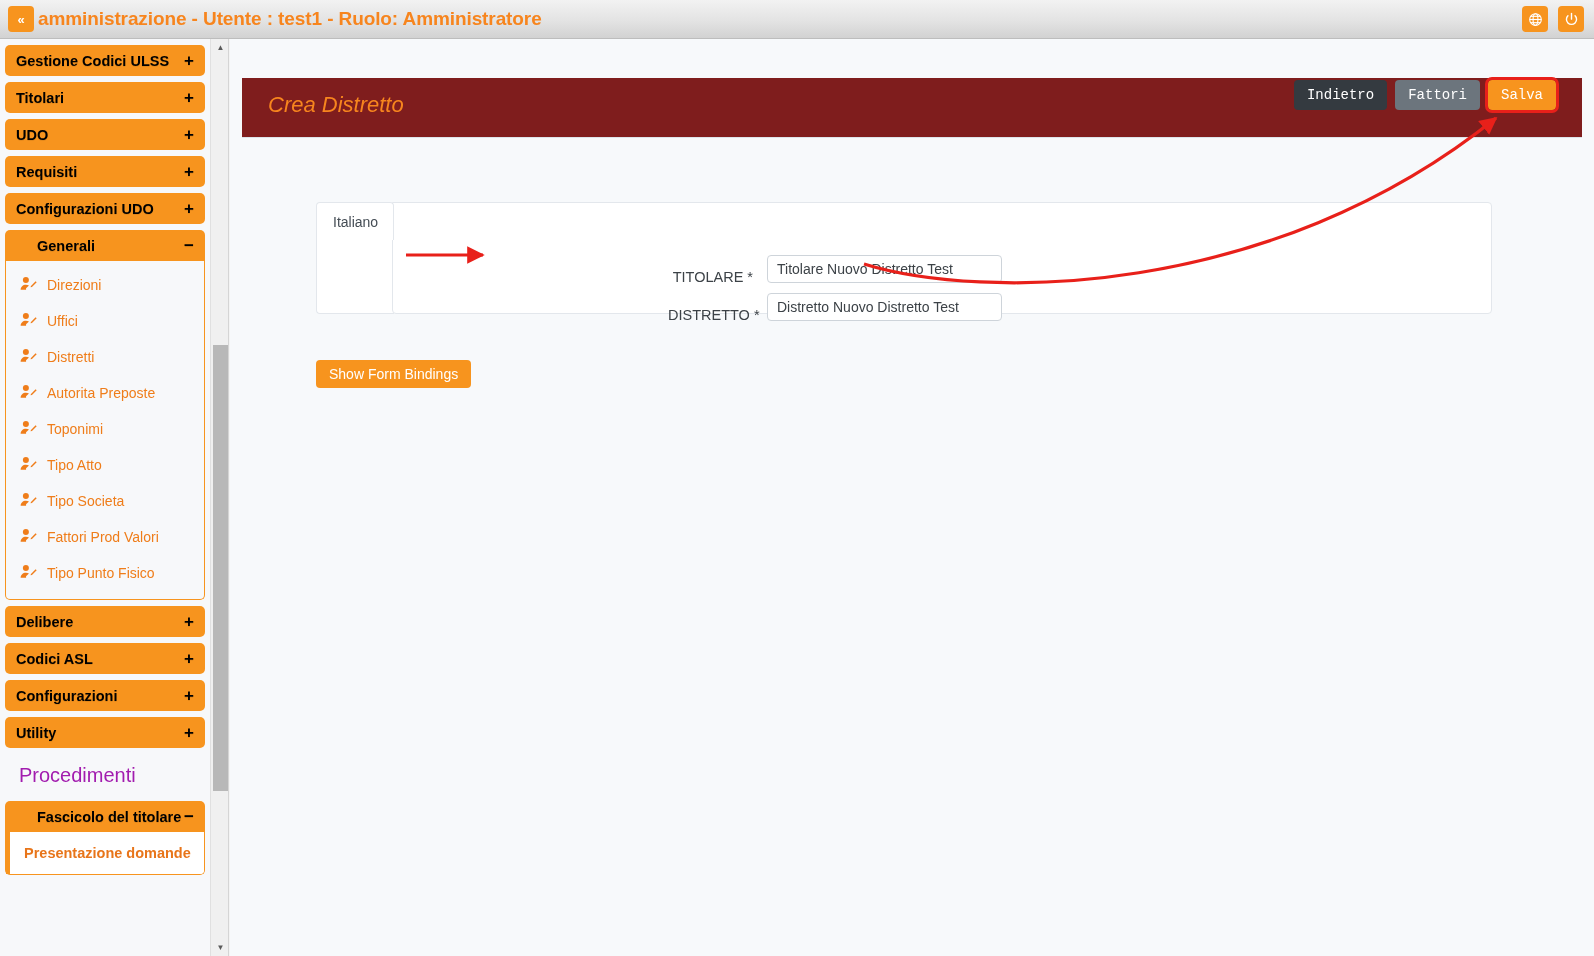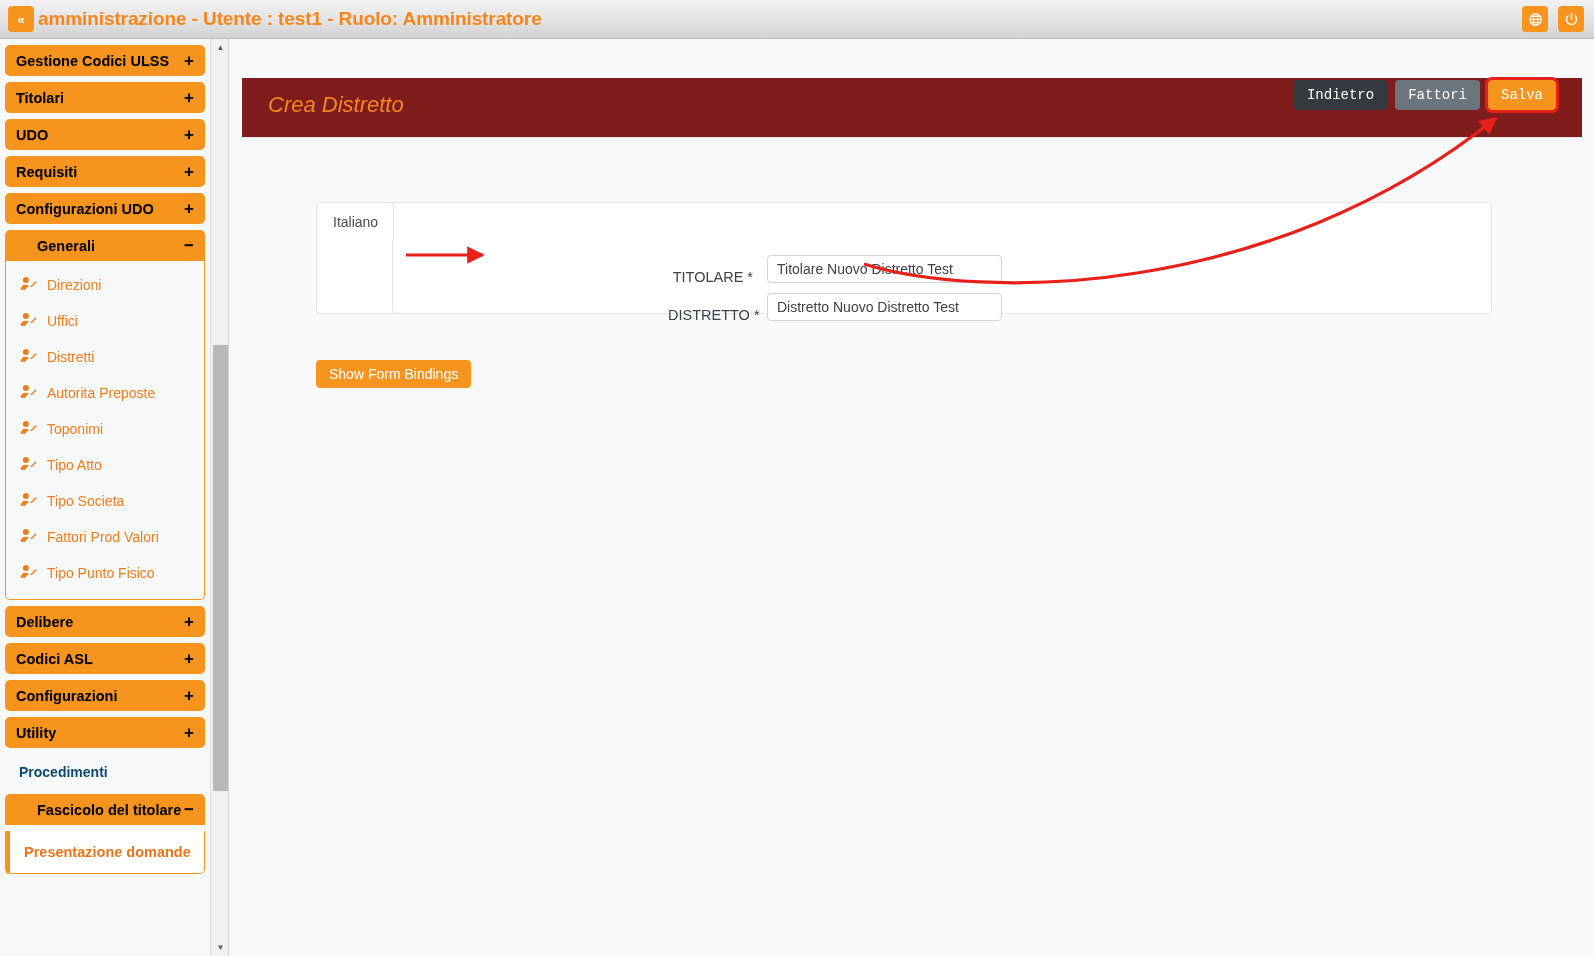"Procedimenti" #procedimenti-label { color: #0c4a6e -> #a21caf; font-size: 14px -> 20px; font-weight: bold -> normal }
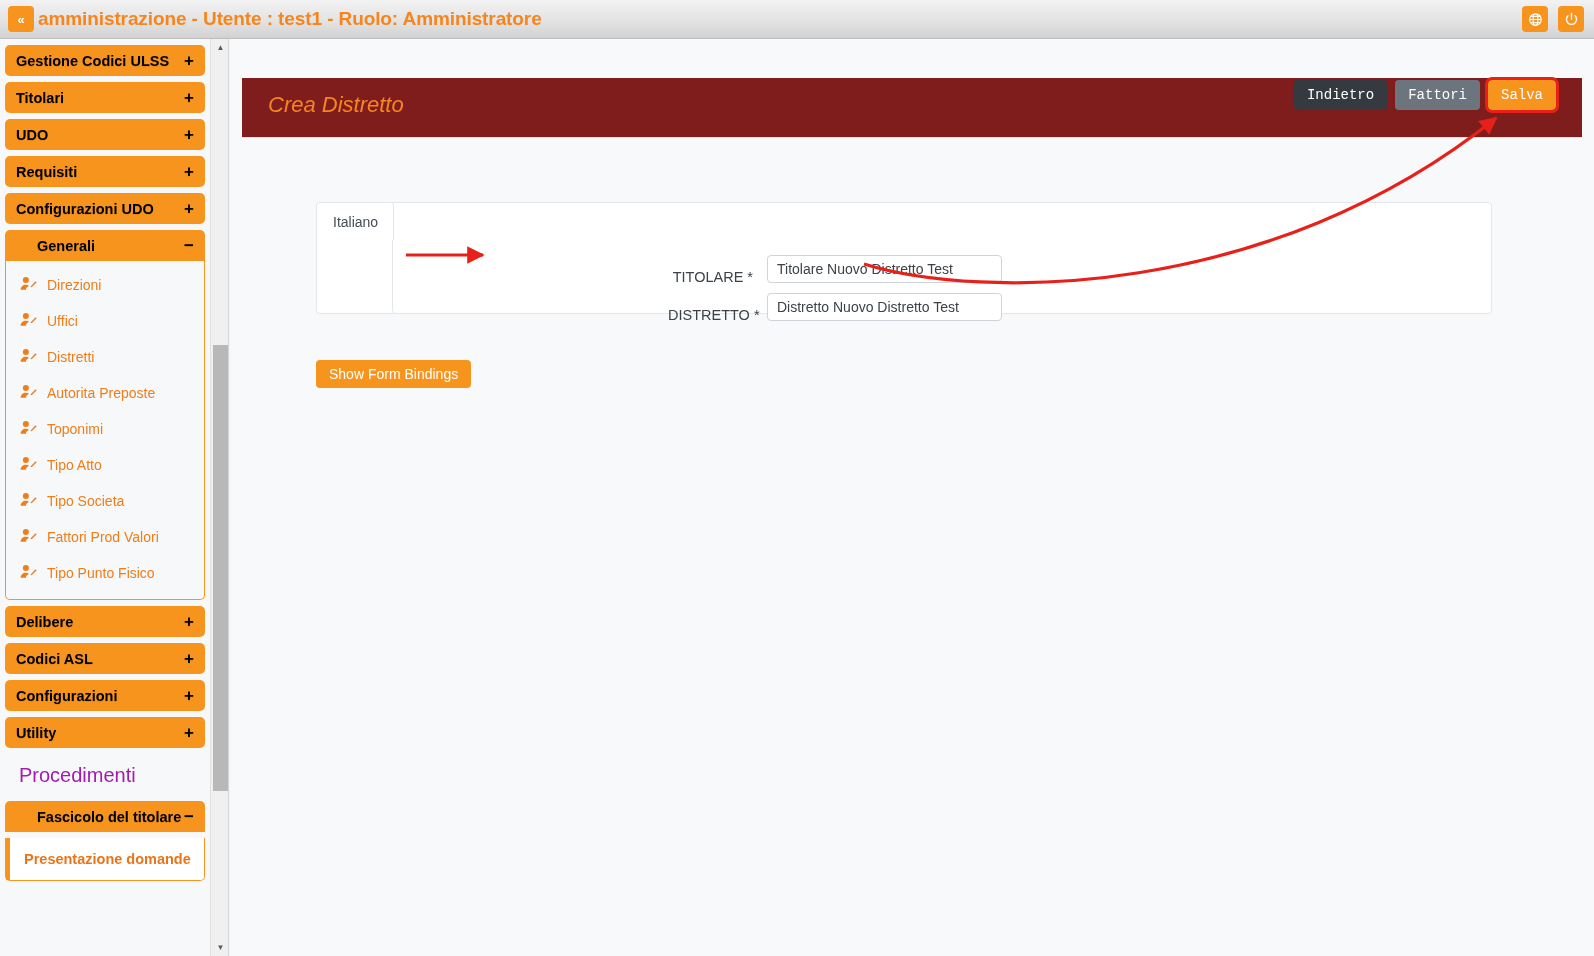"Presentazione domande" .sub-highlight { margin-top: 6px -> none }
